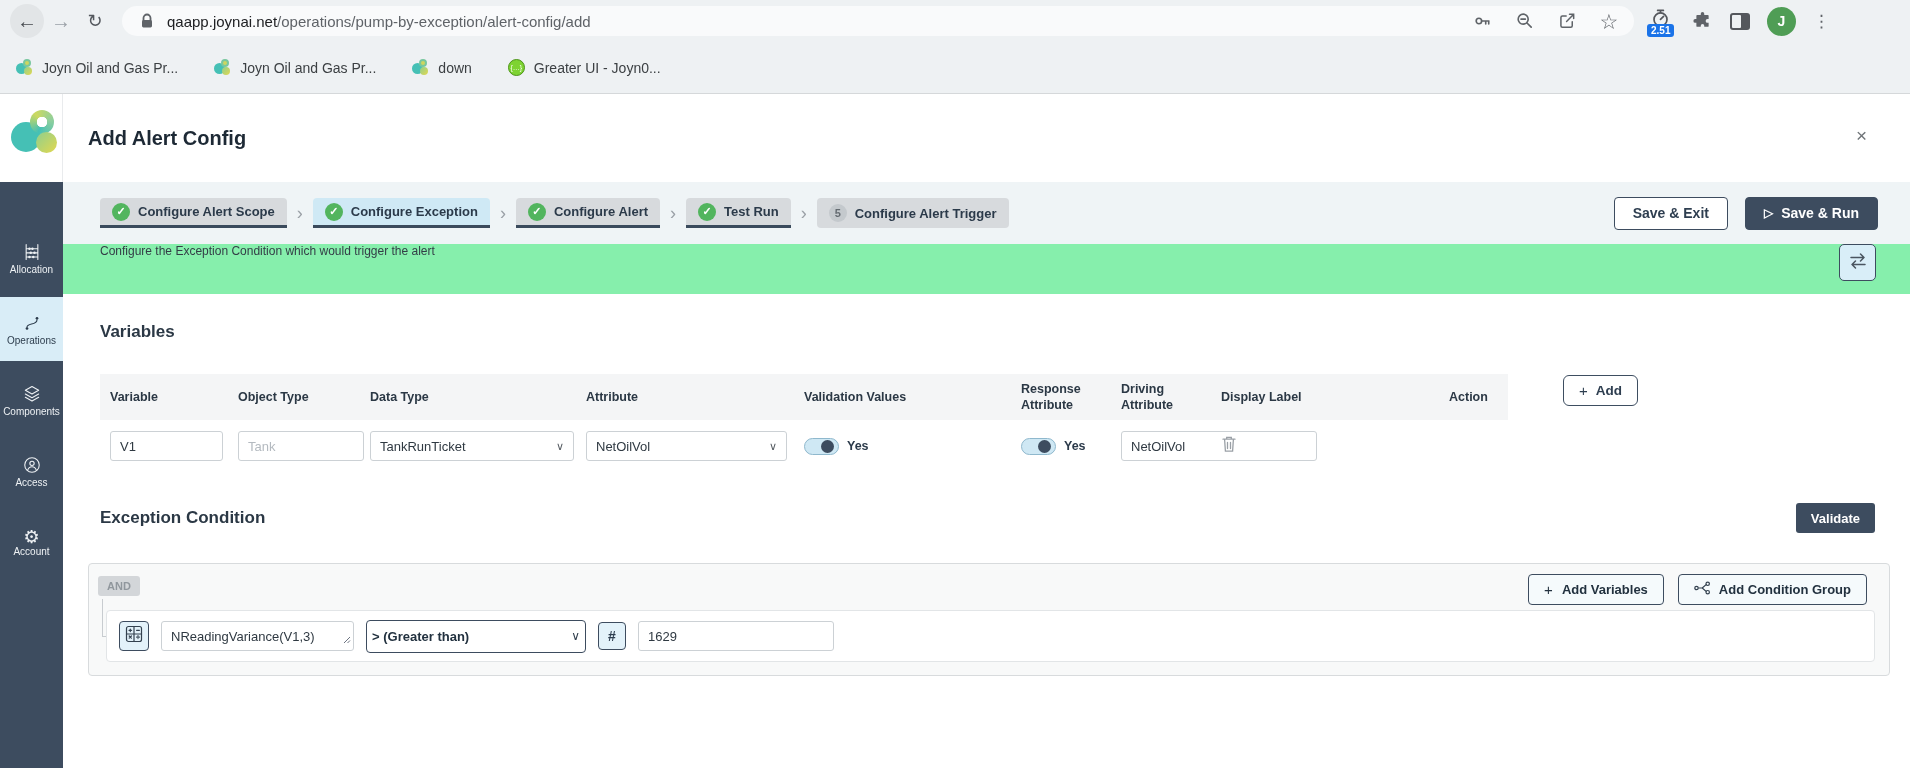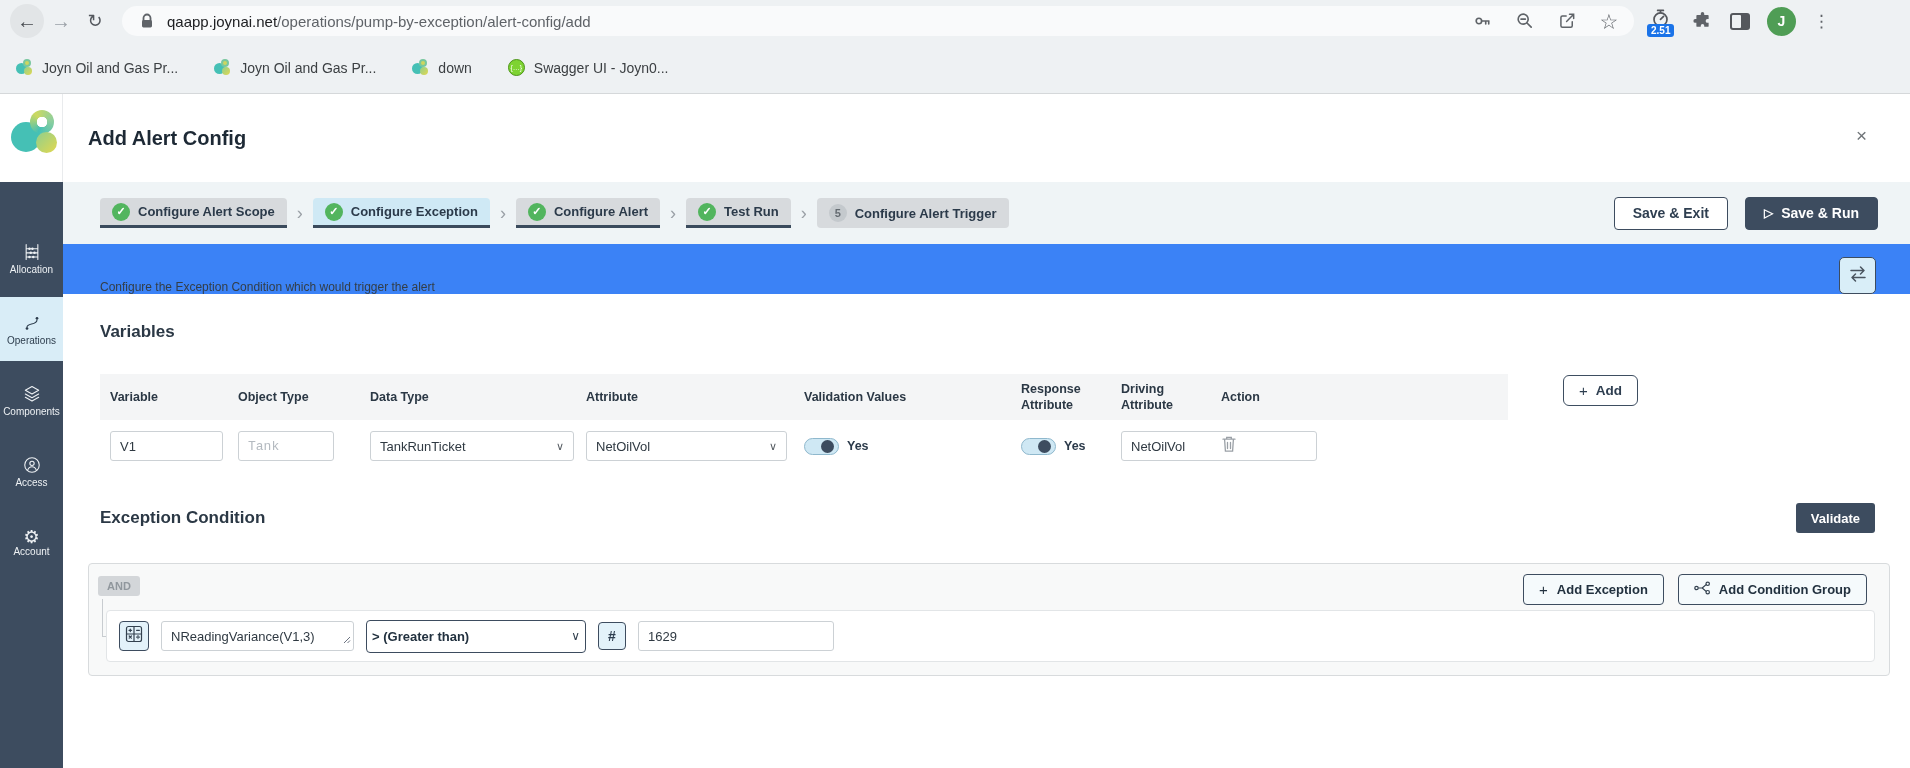"Swagger UI - Joyn0..." span { text: Swagger -> Greater }
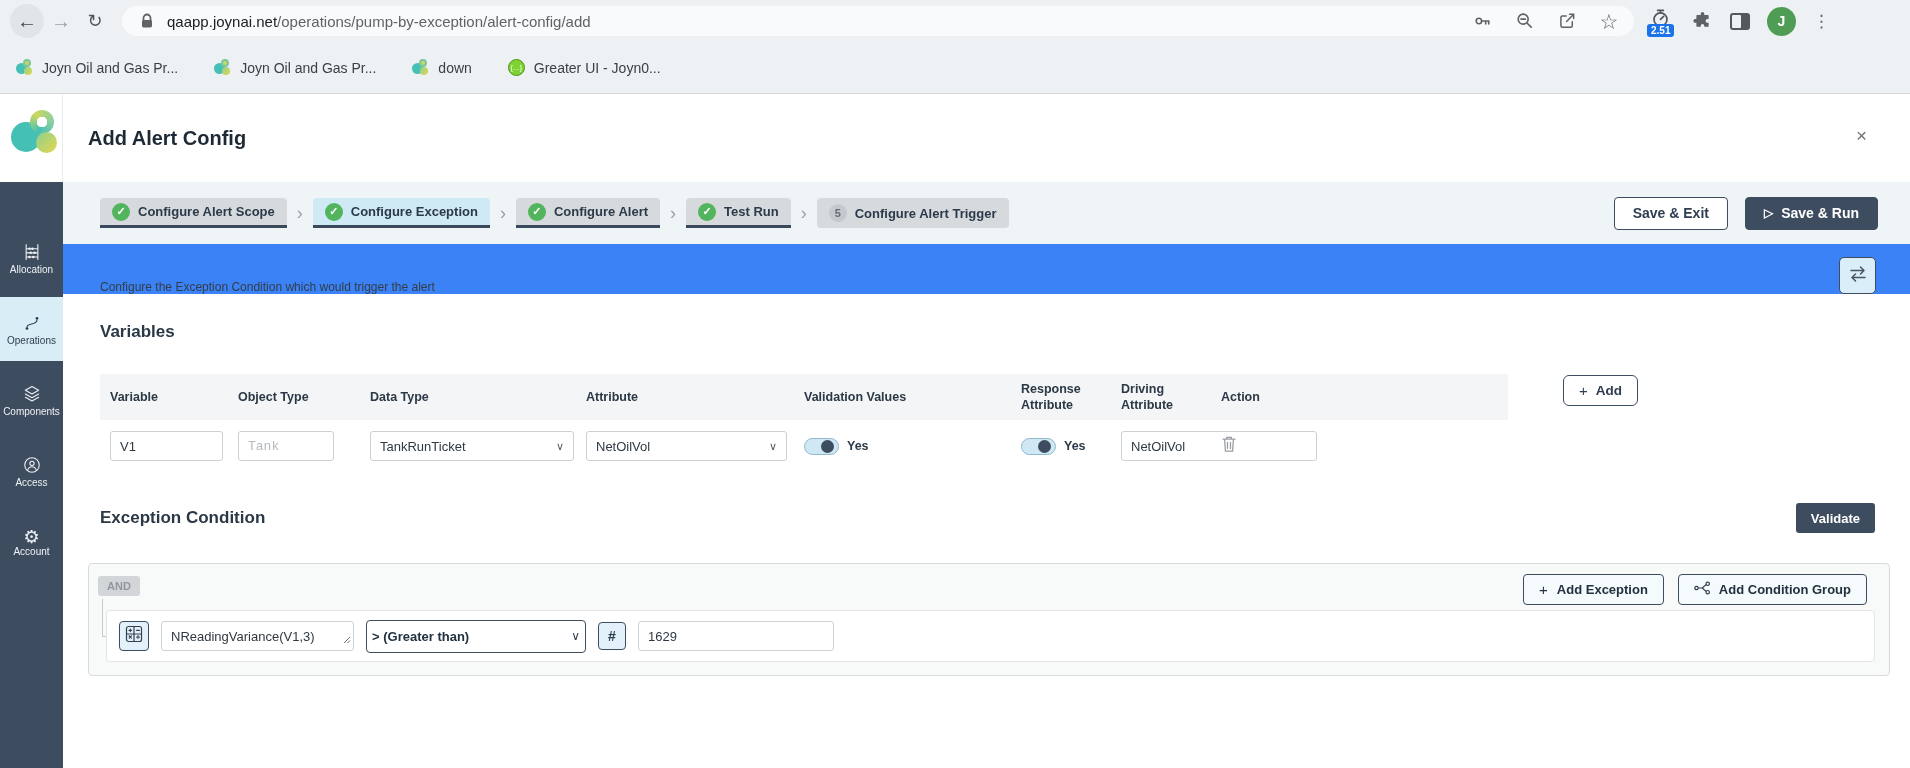"Configure the Exception Condition which" .desc-band { align-items: flex-end -> flex-start; background: #3b82f6 -> #86efac }
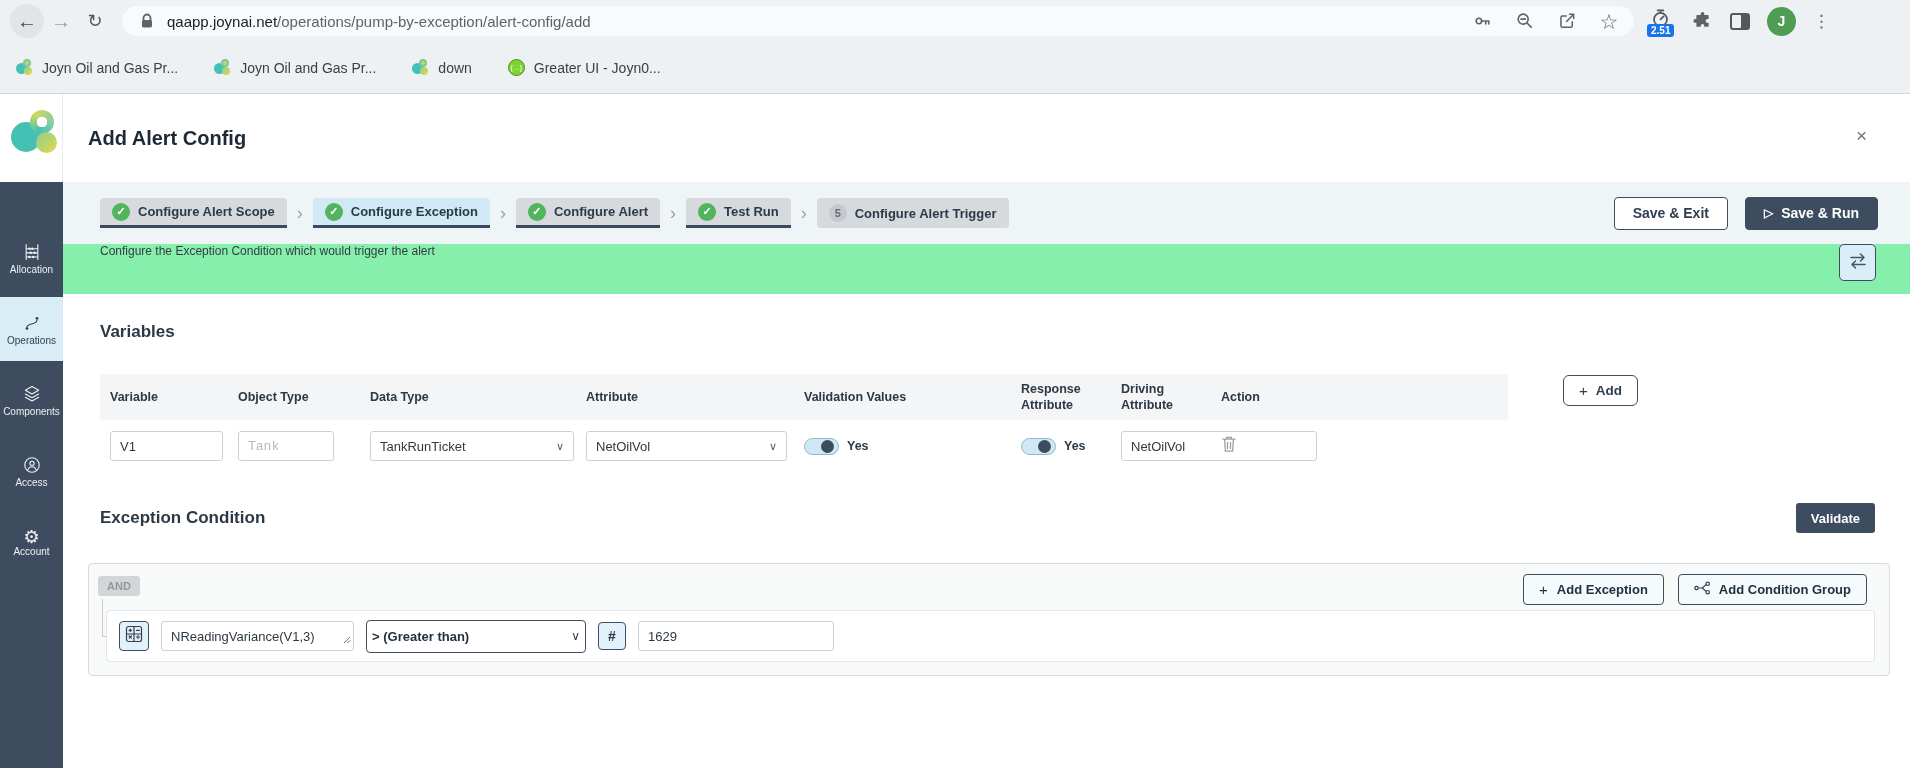"Display Label" div { html: none -> <div>Display Label</div> }
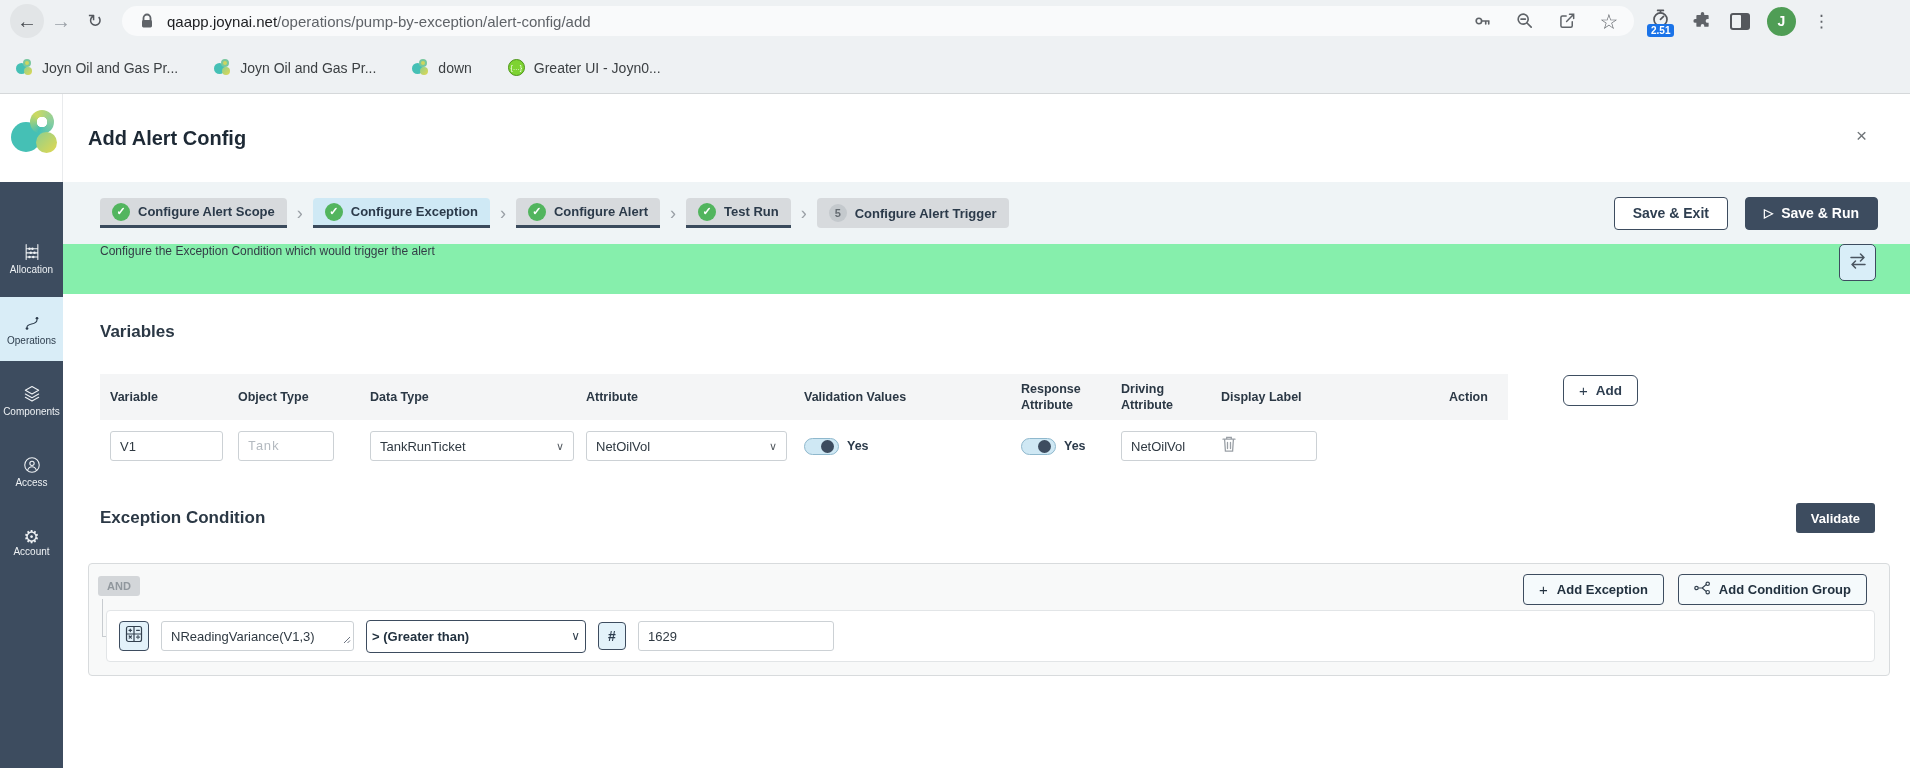"Tank" input.inp { font-family: Liberation Mono, monospace -> none; width: 96px -> 126px }
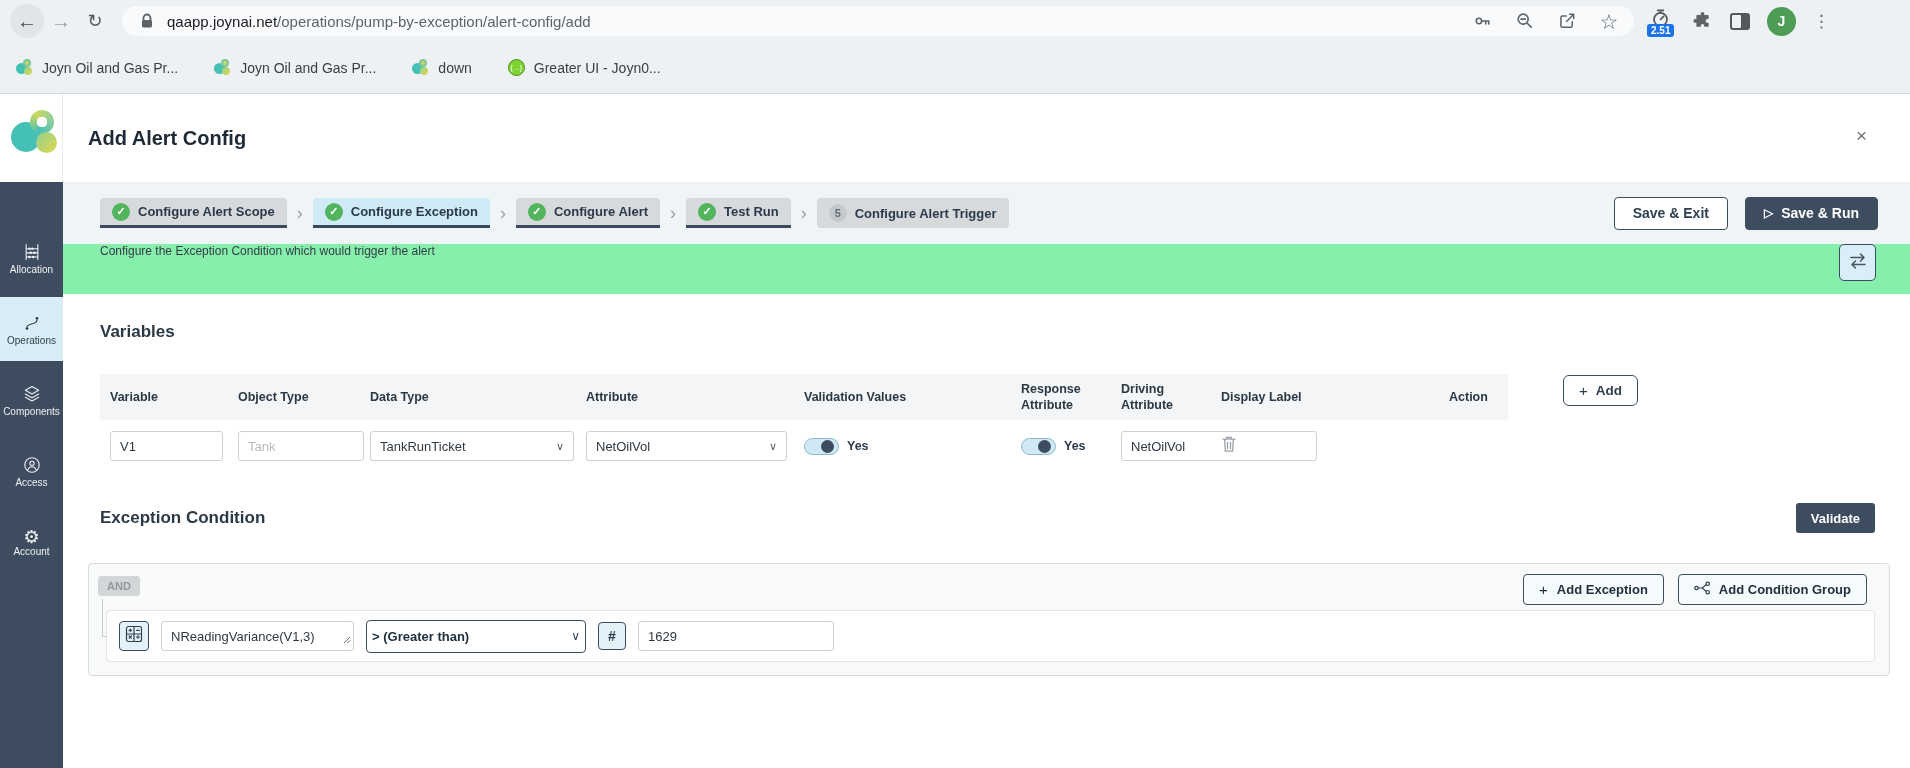"Add Exception" span { text: Exception -> Variables }
